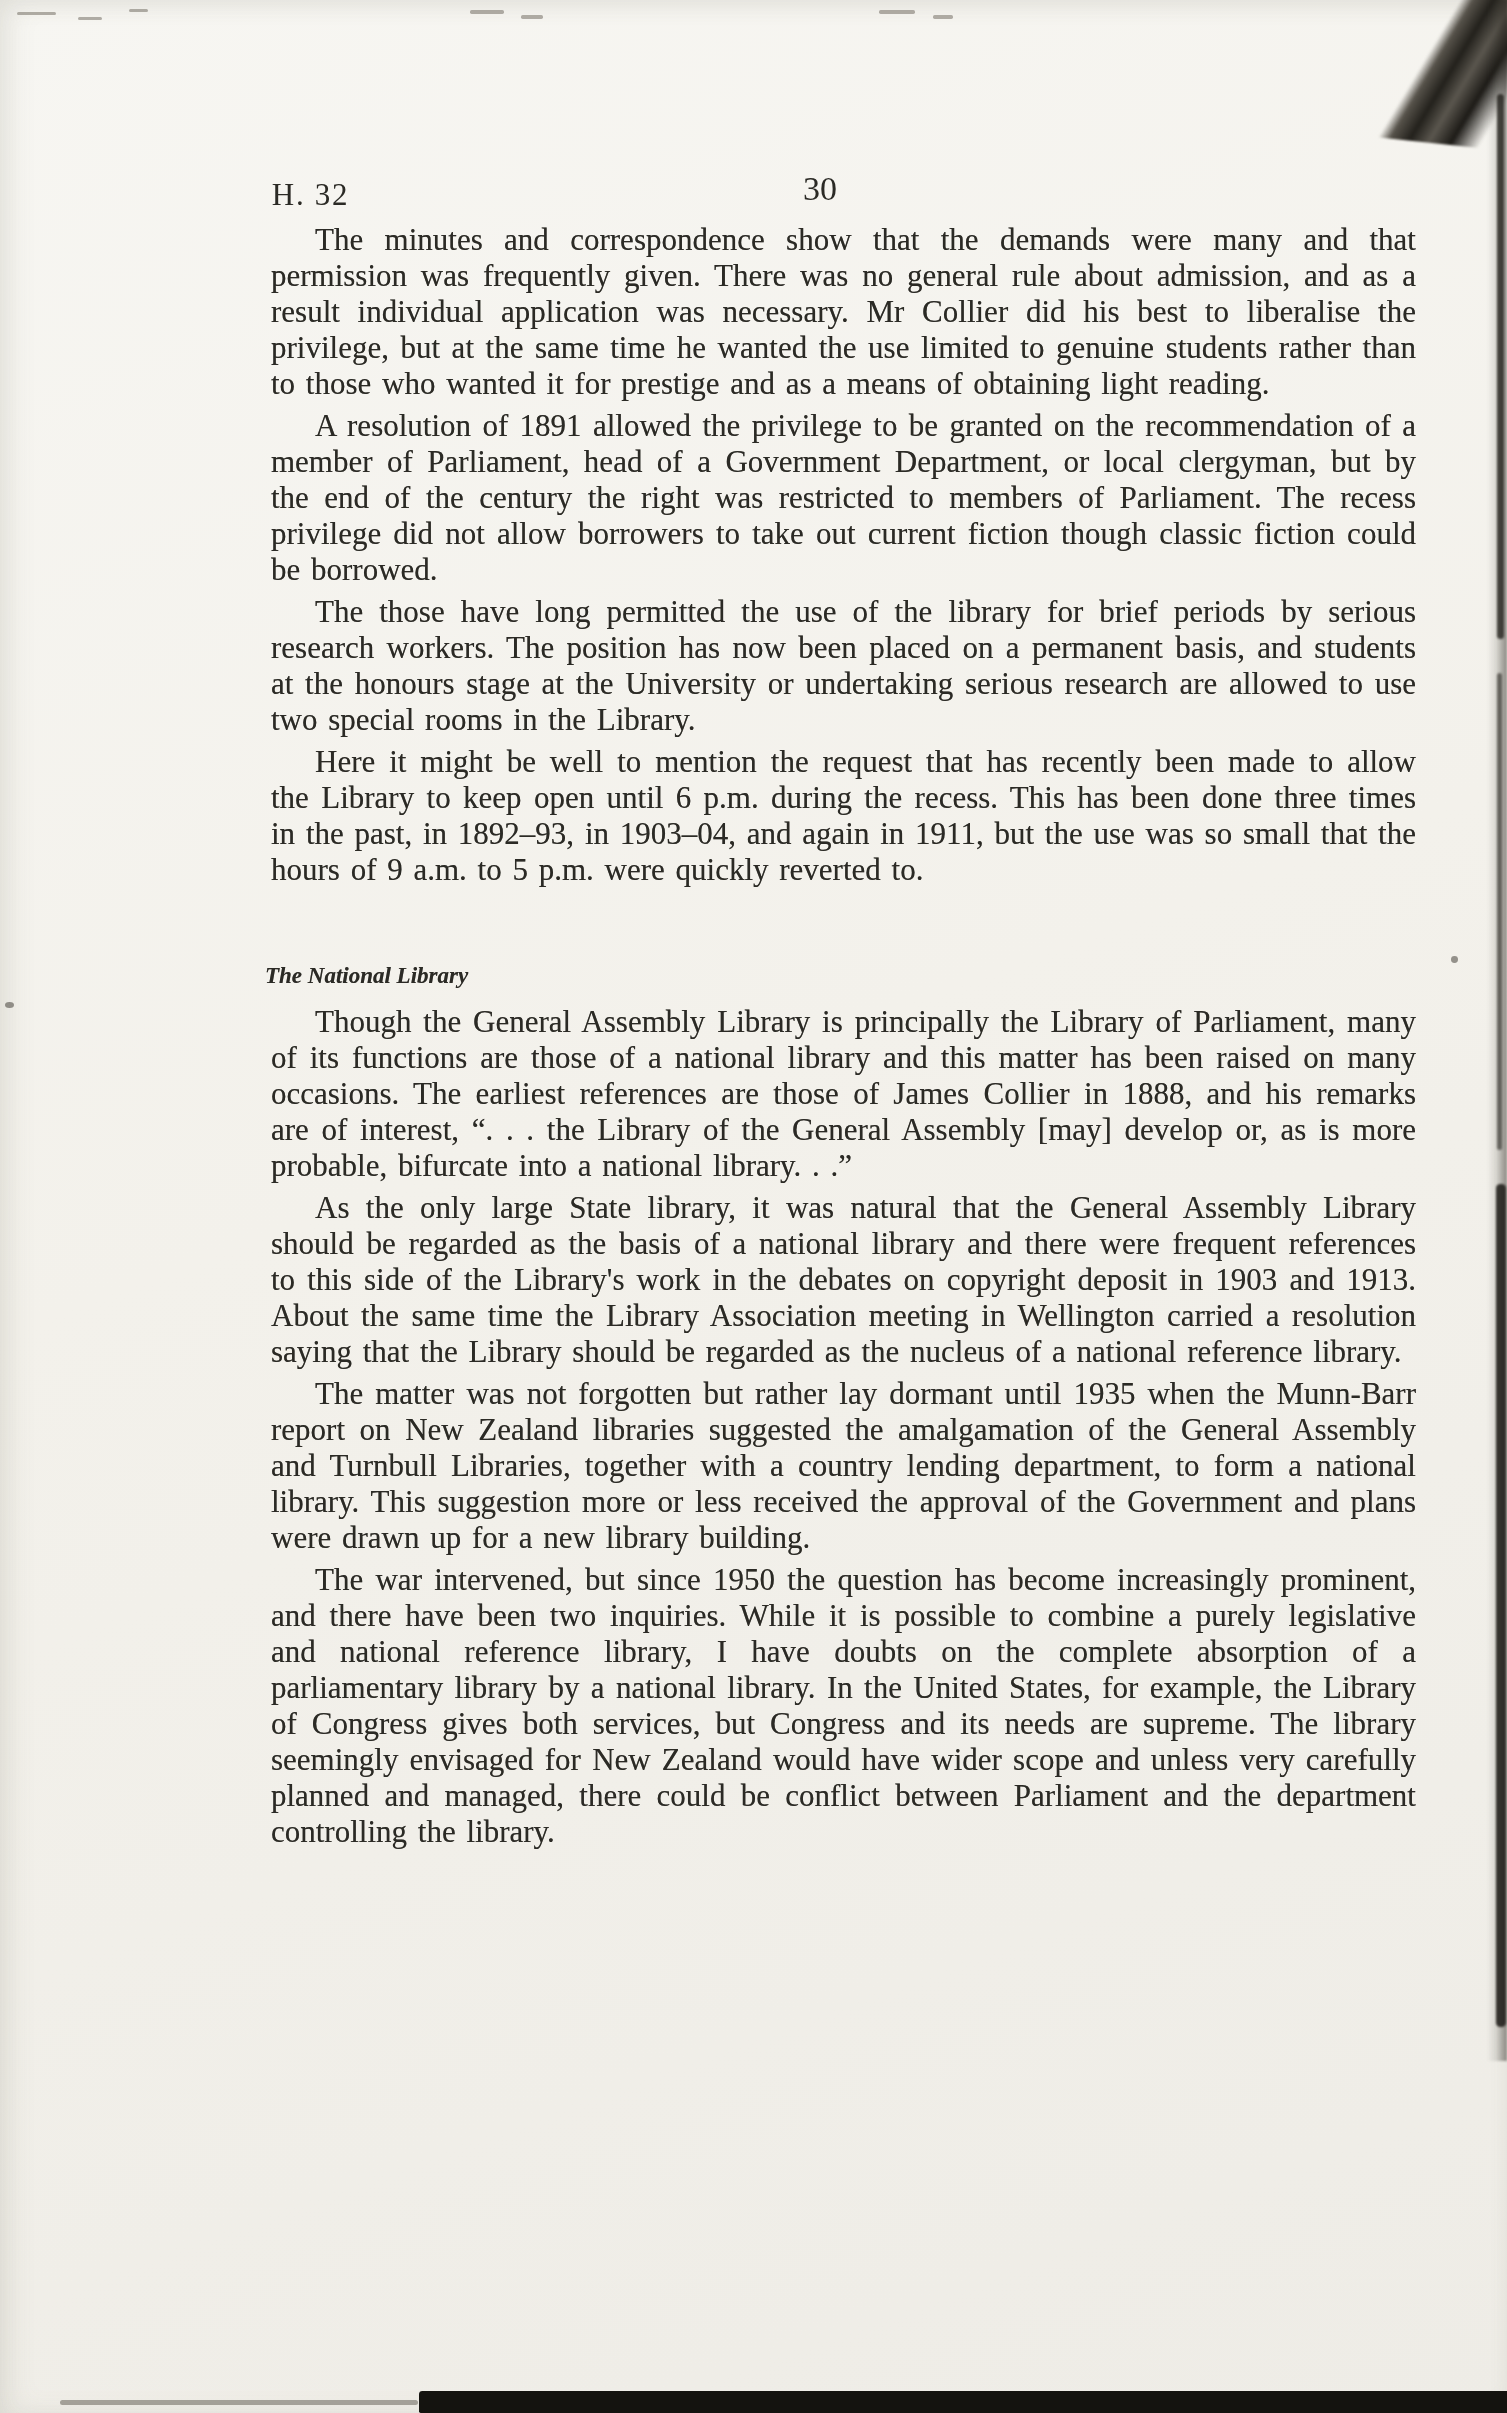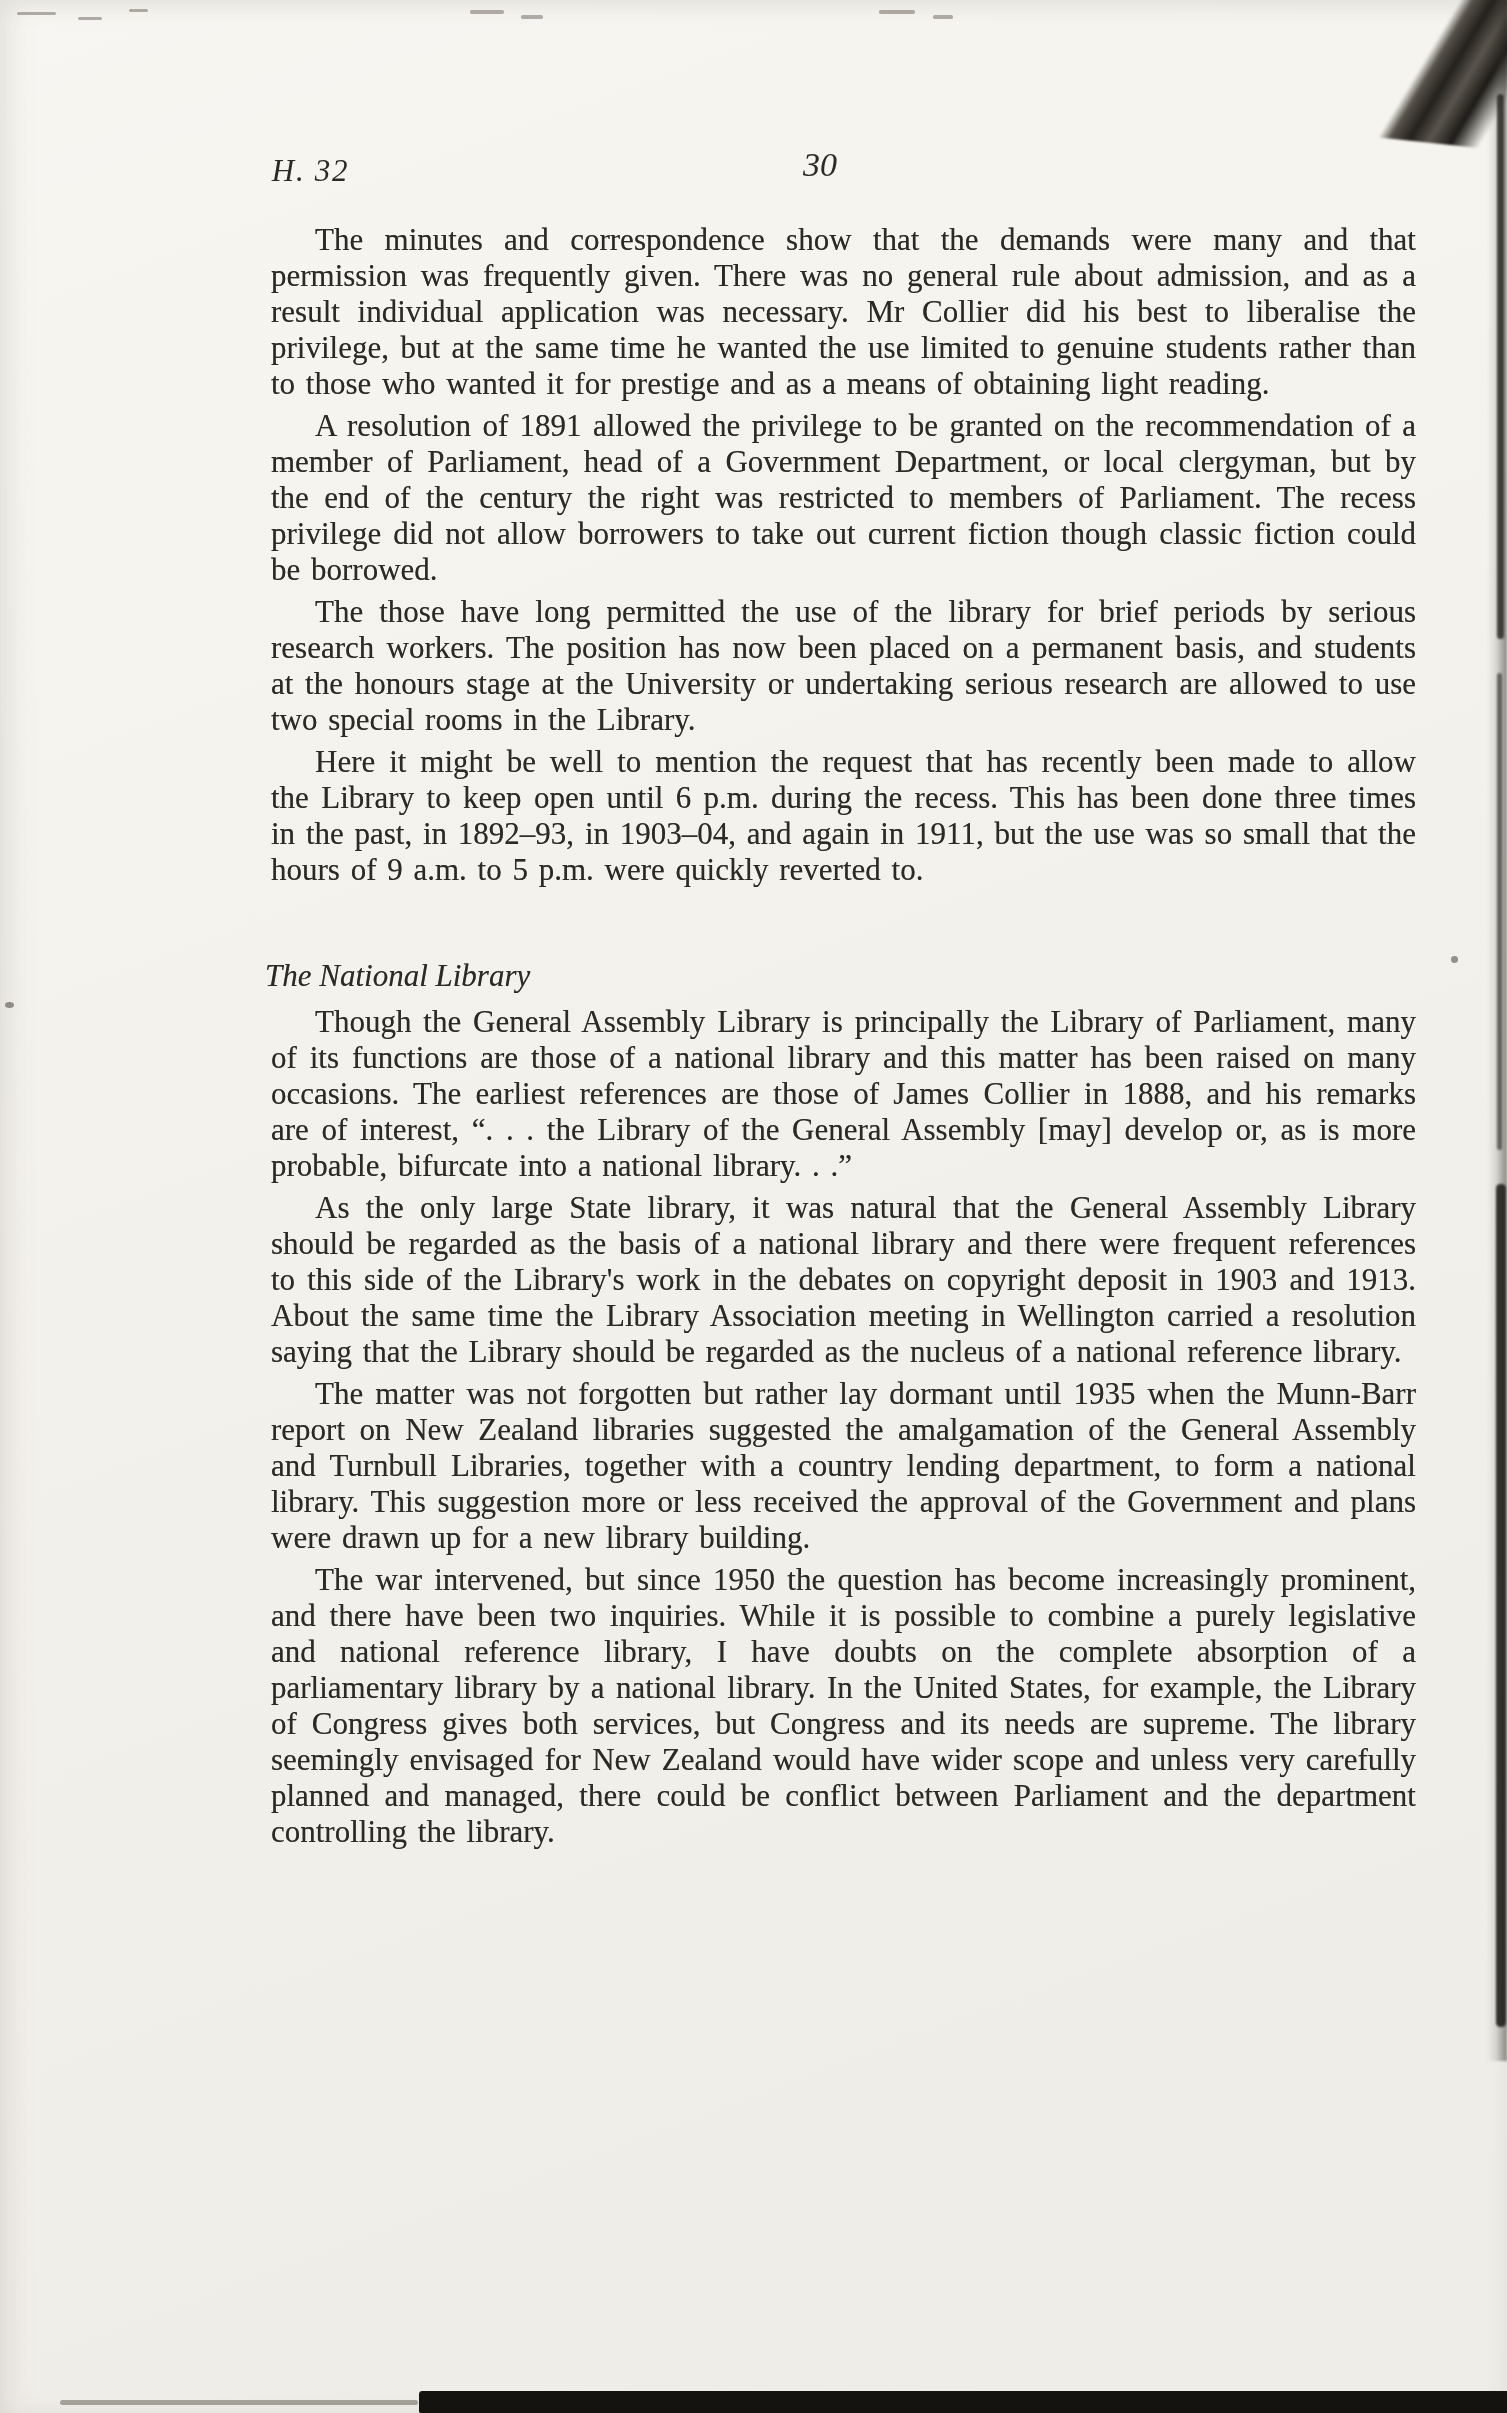"H. 32" .page-header { font-style: italic -> none; top: 146px -> 170px }
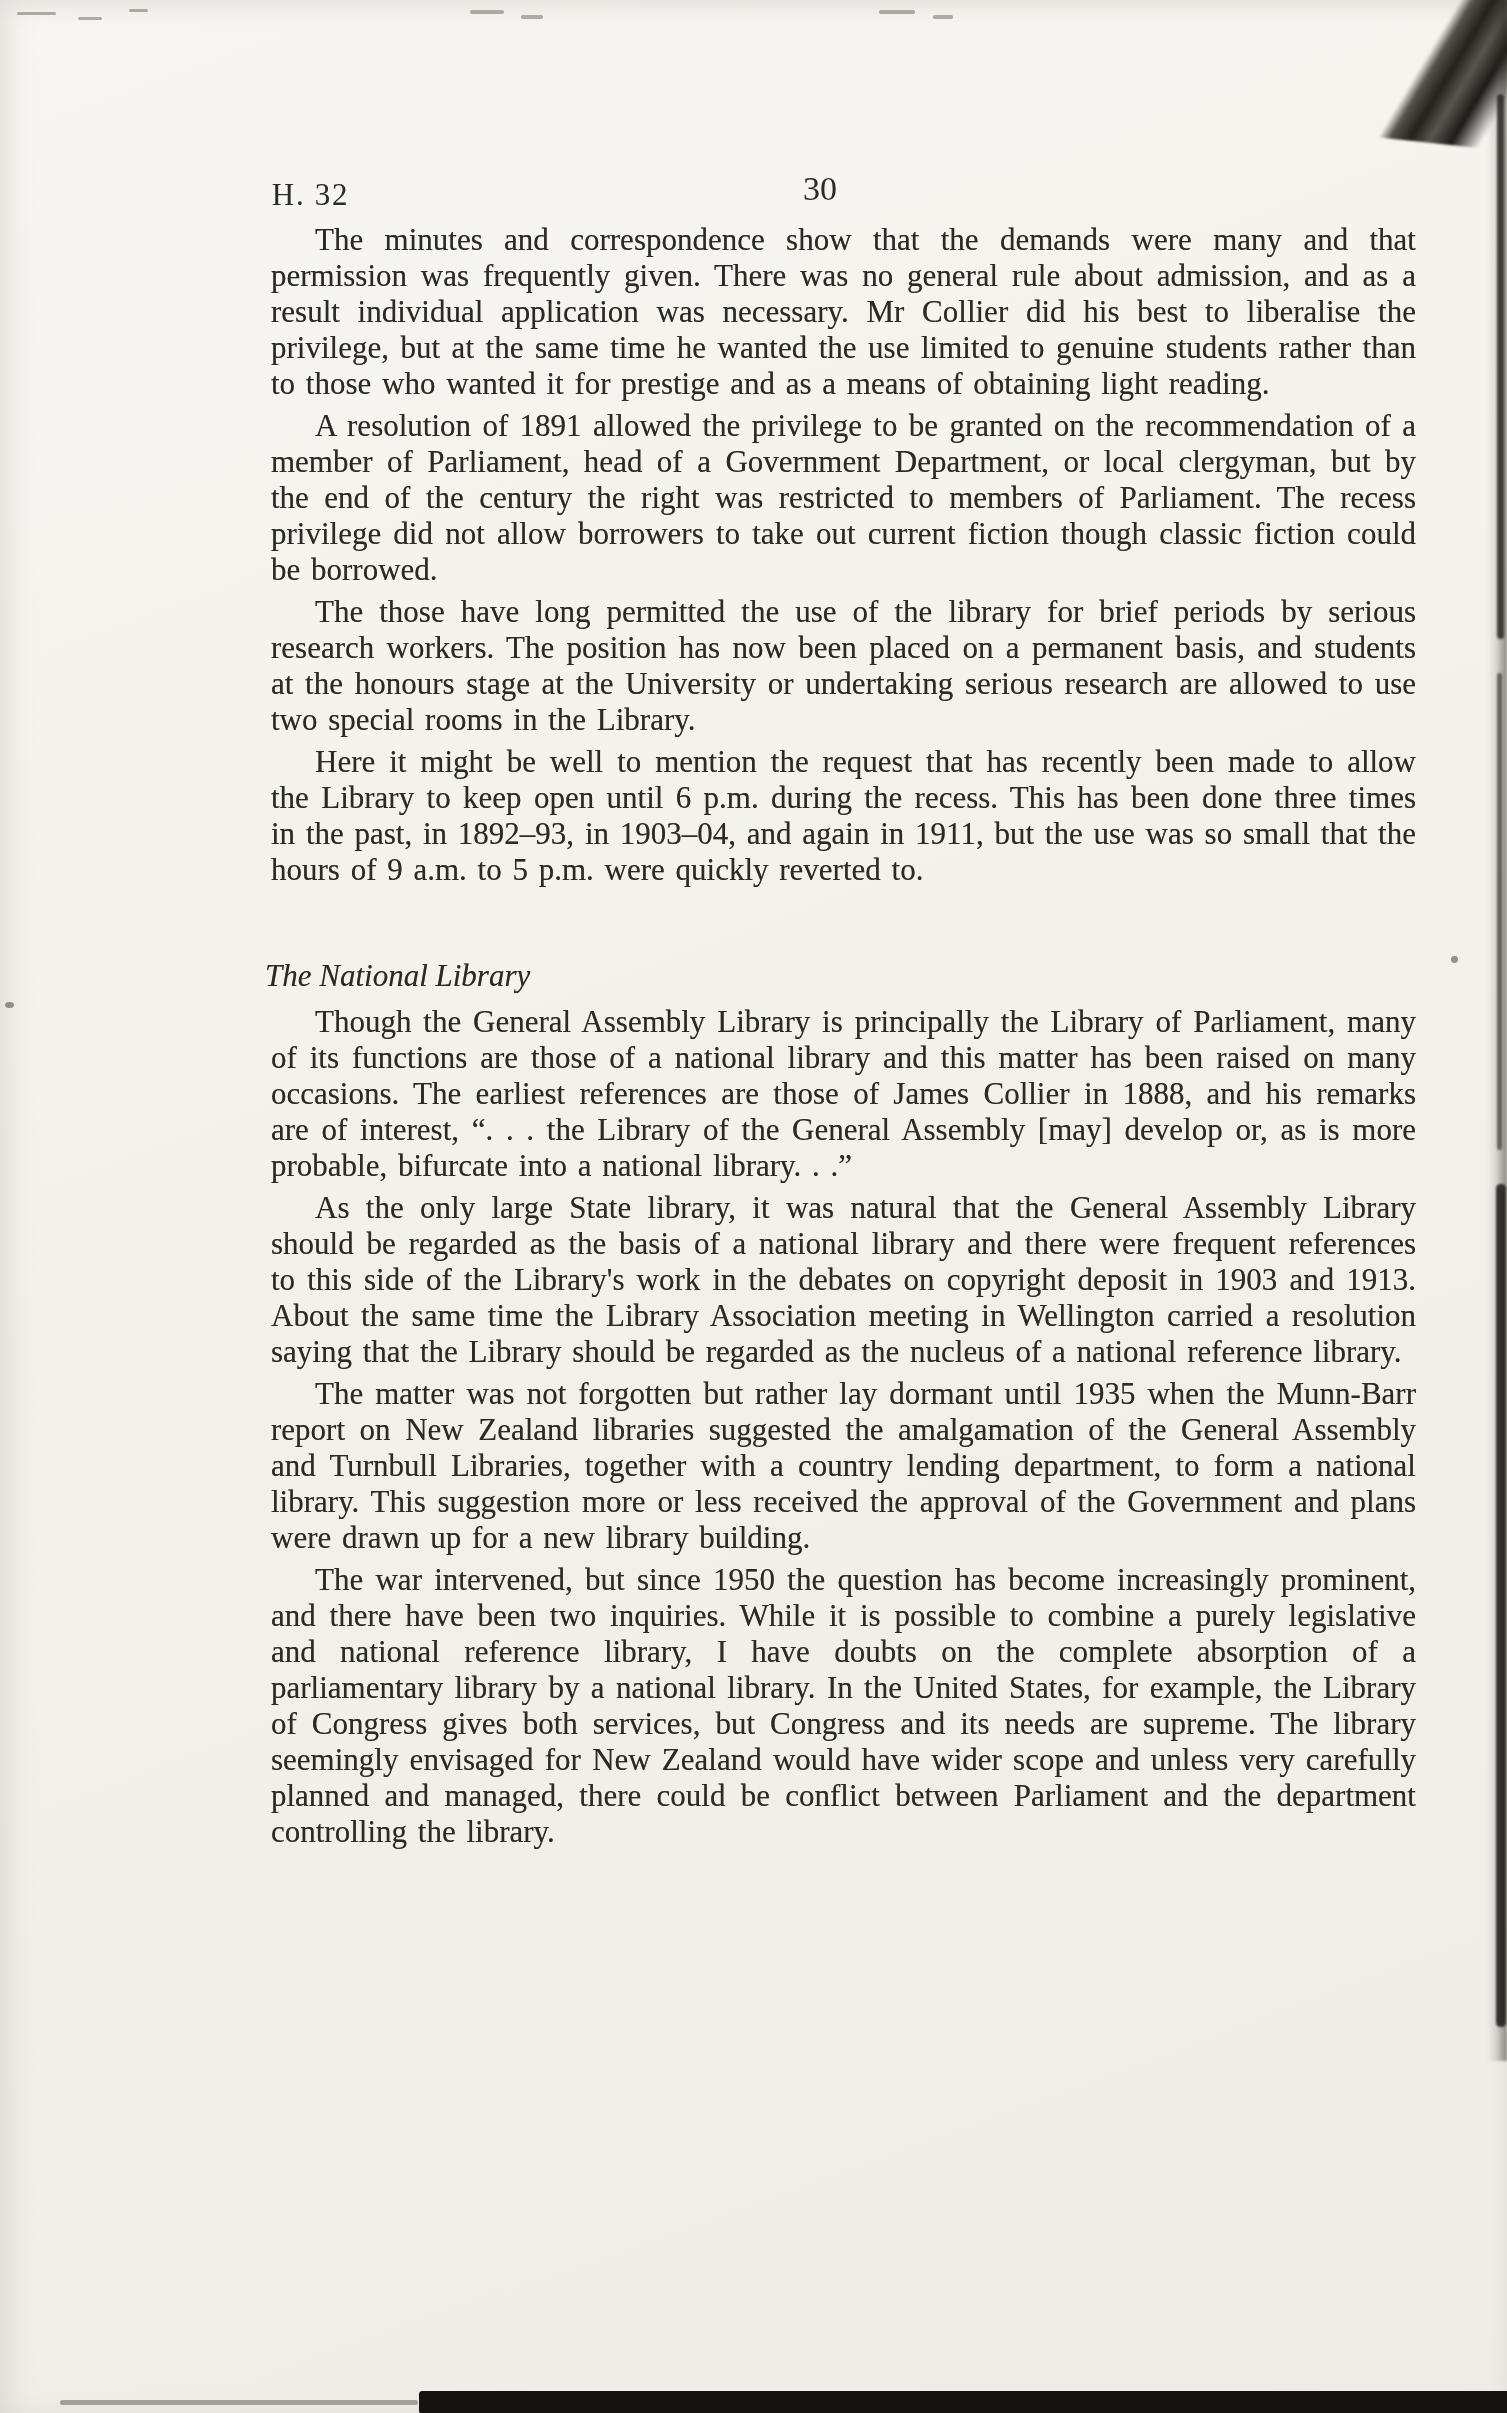"The National Library" .section-heading { font-size: 31px -> 23px; font-weight: normal -> bold }
